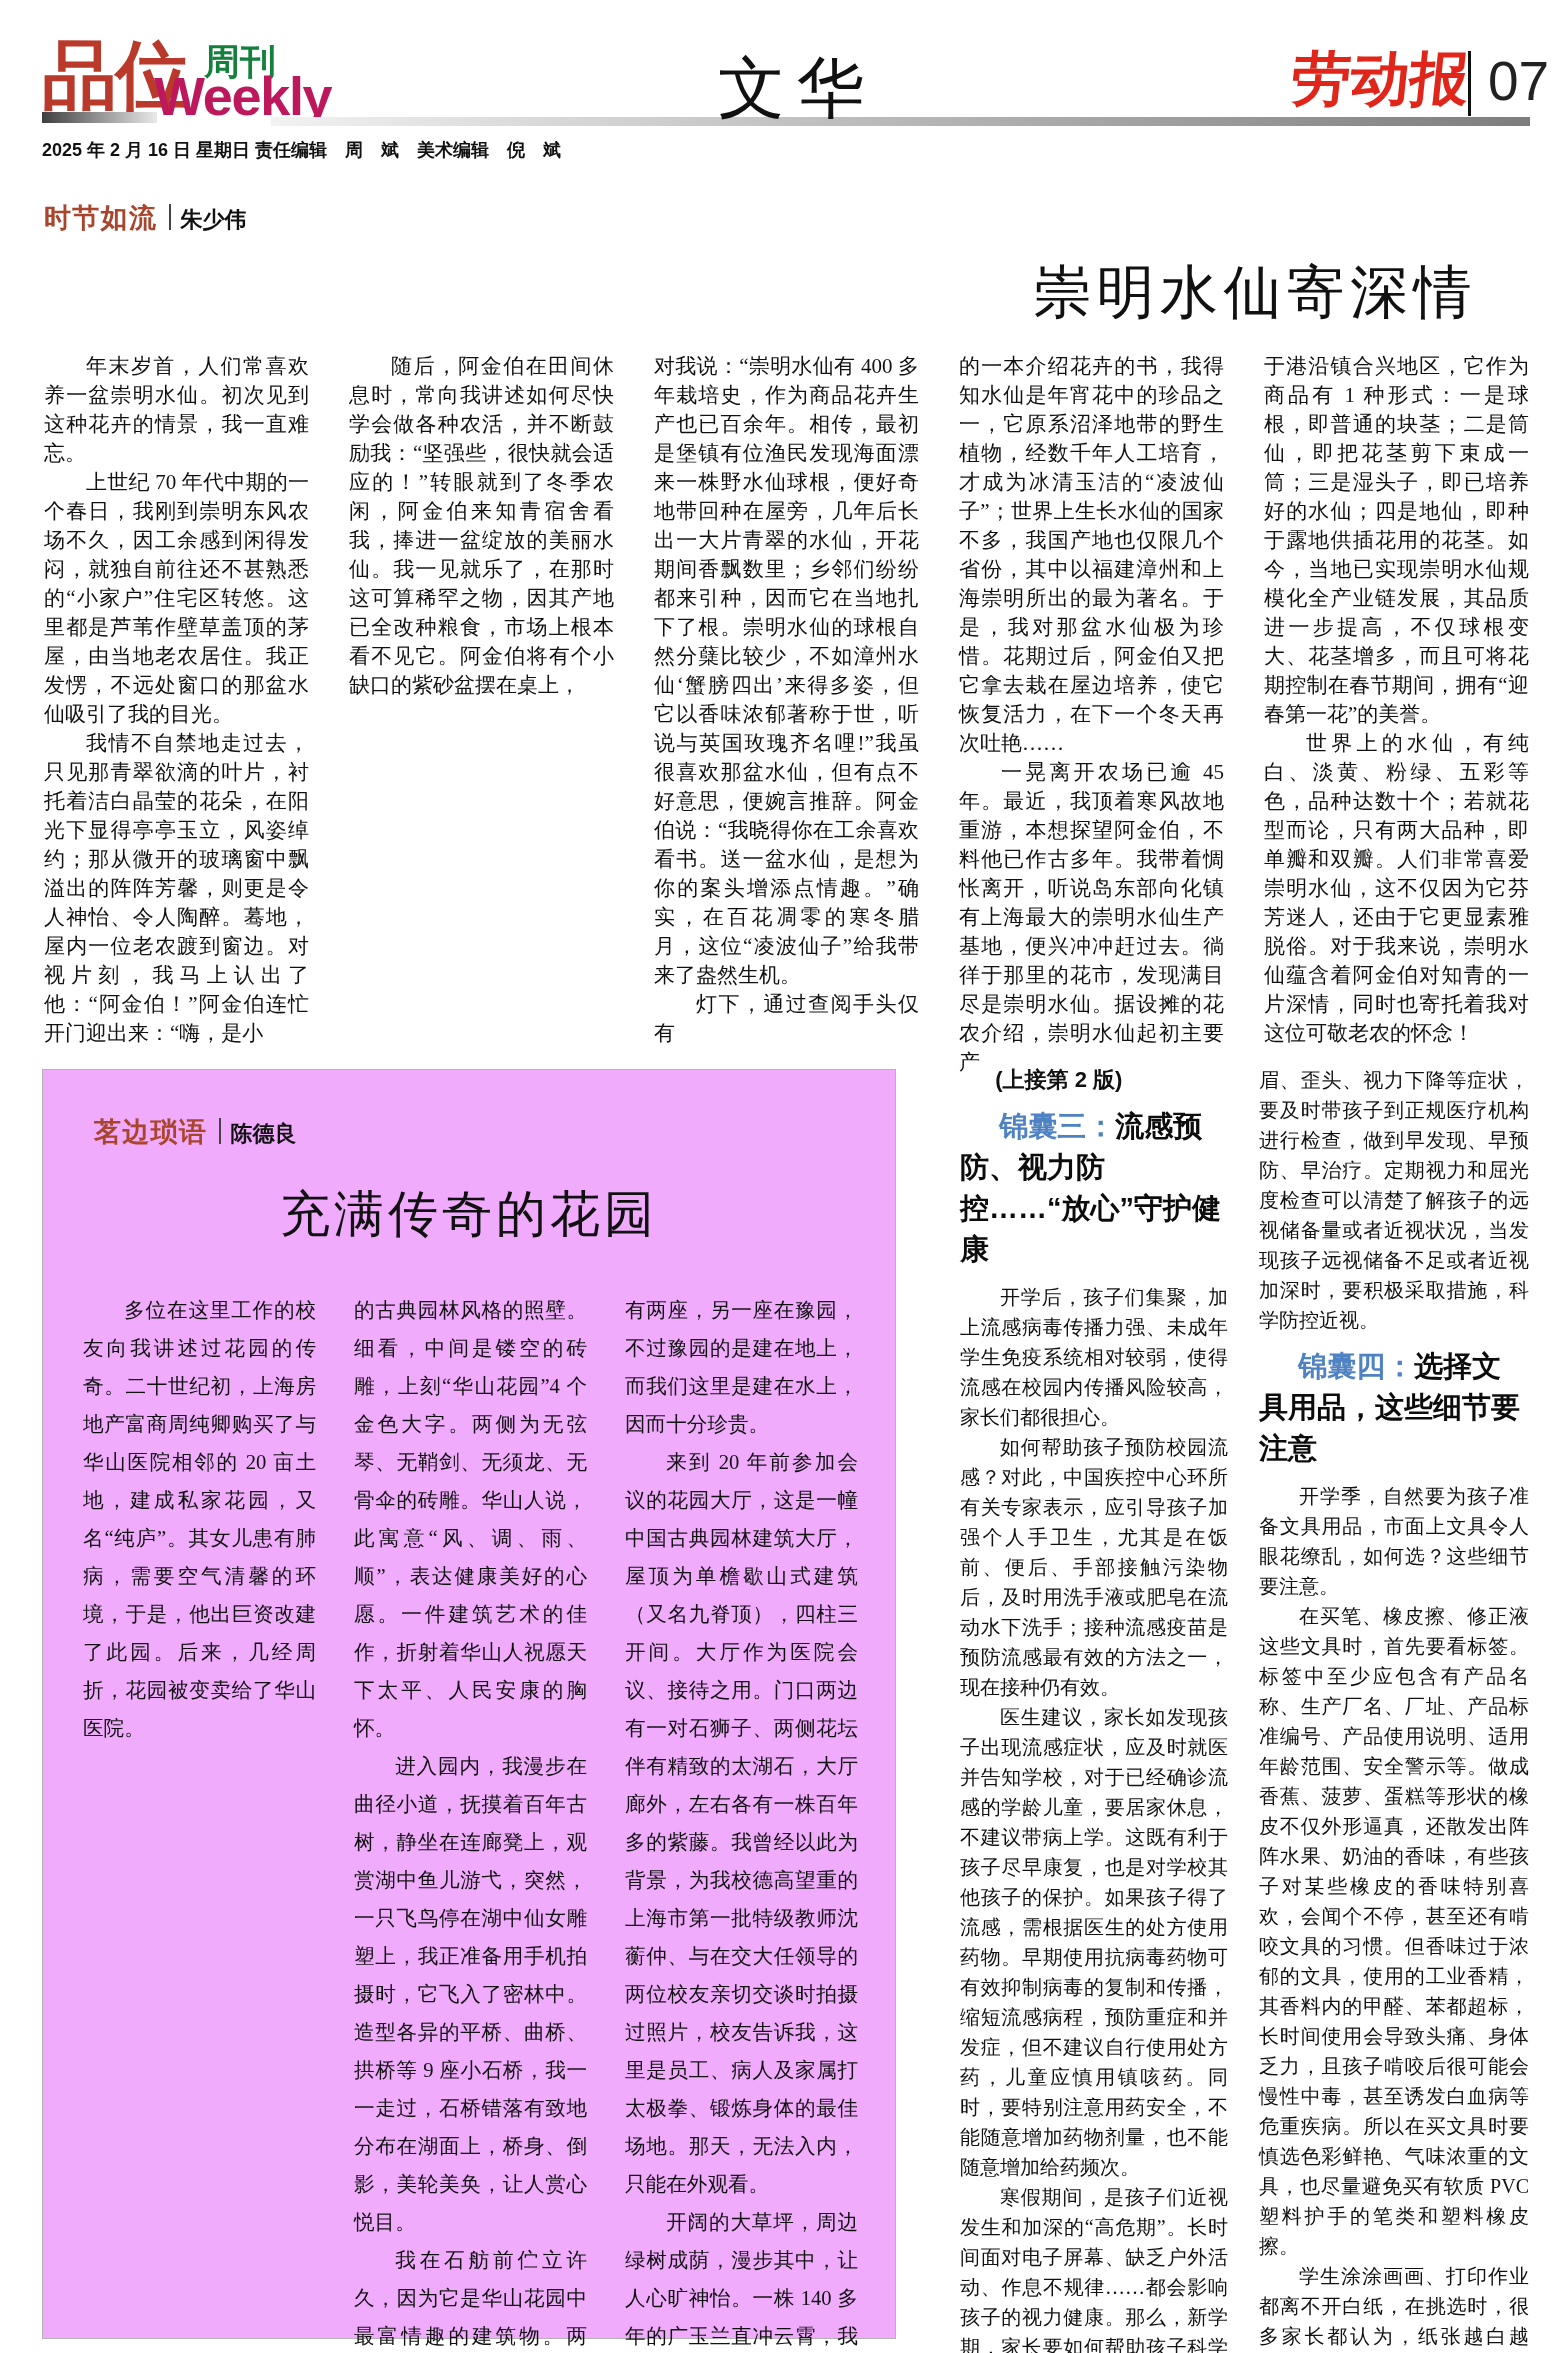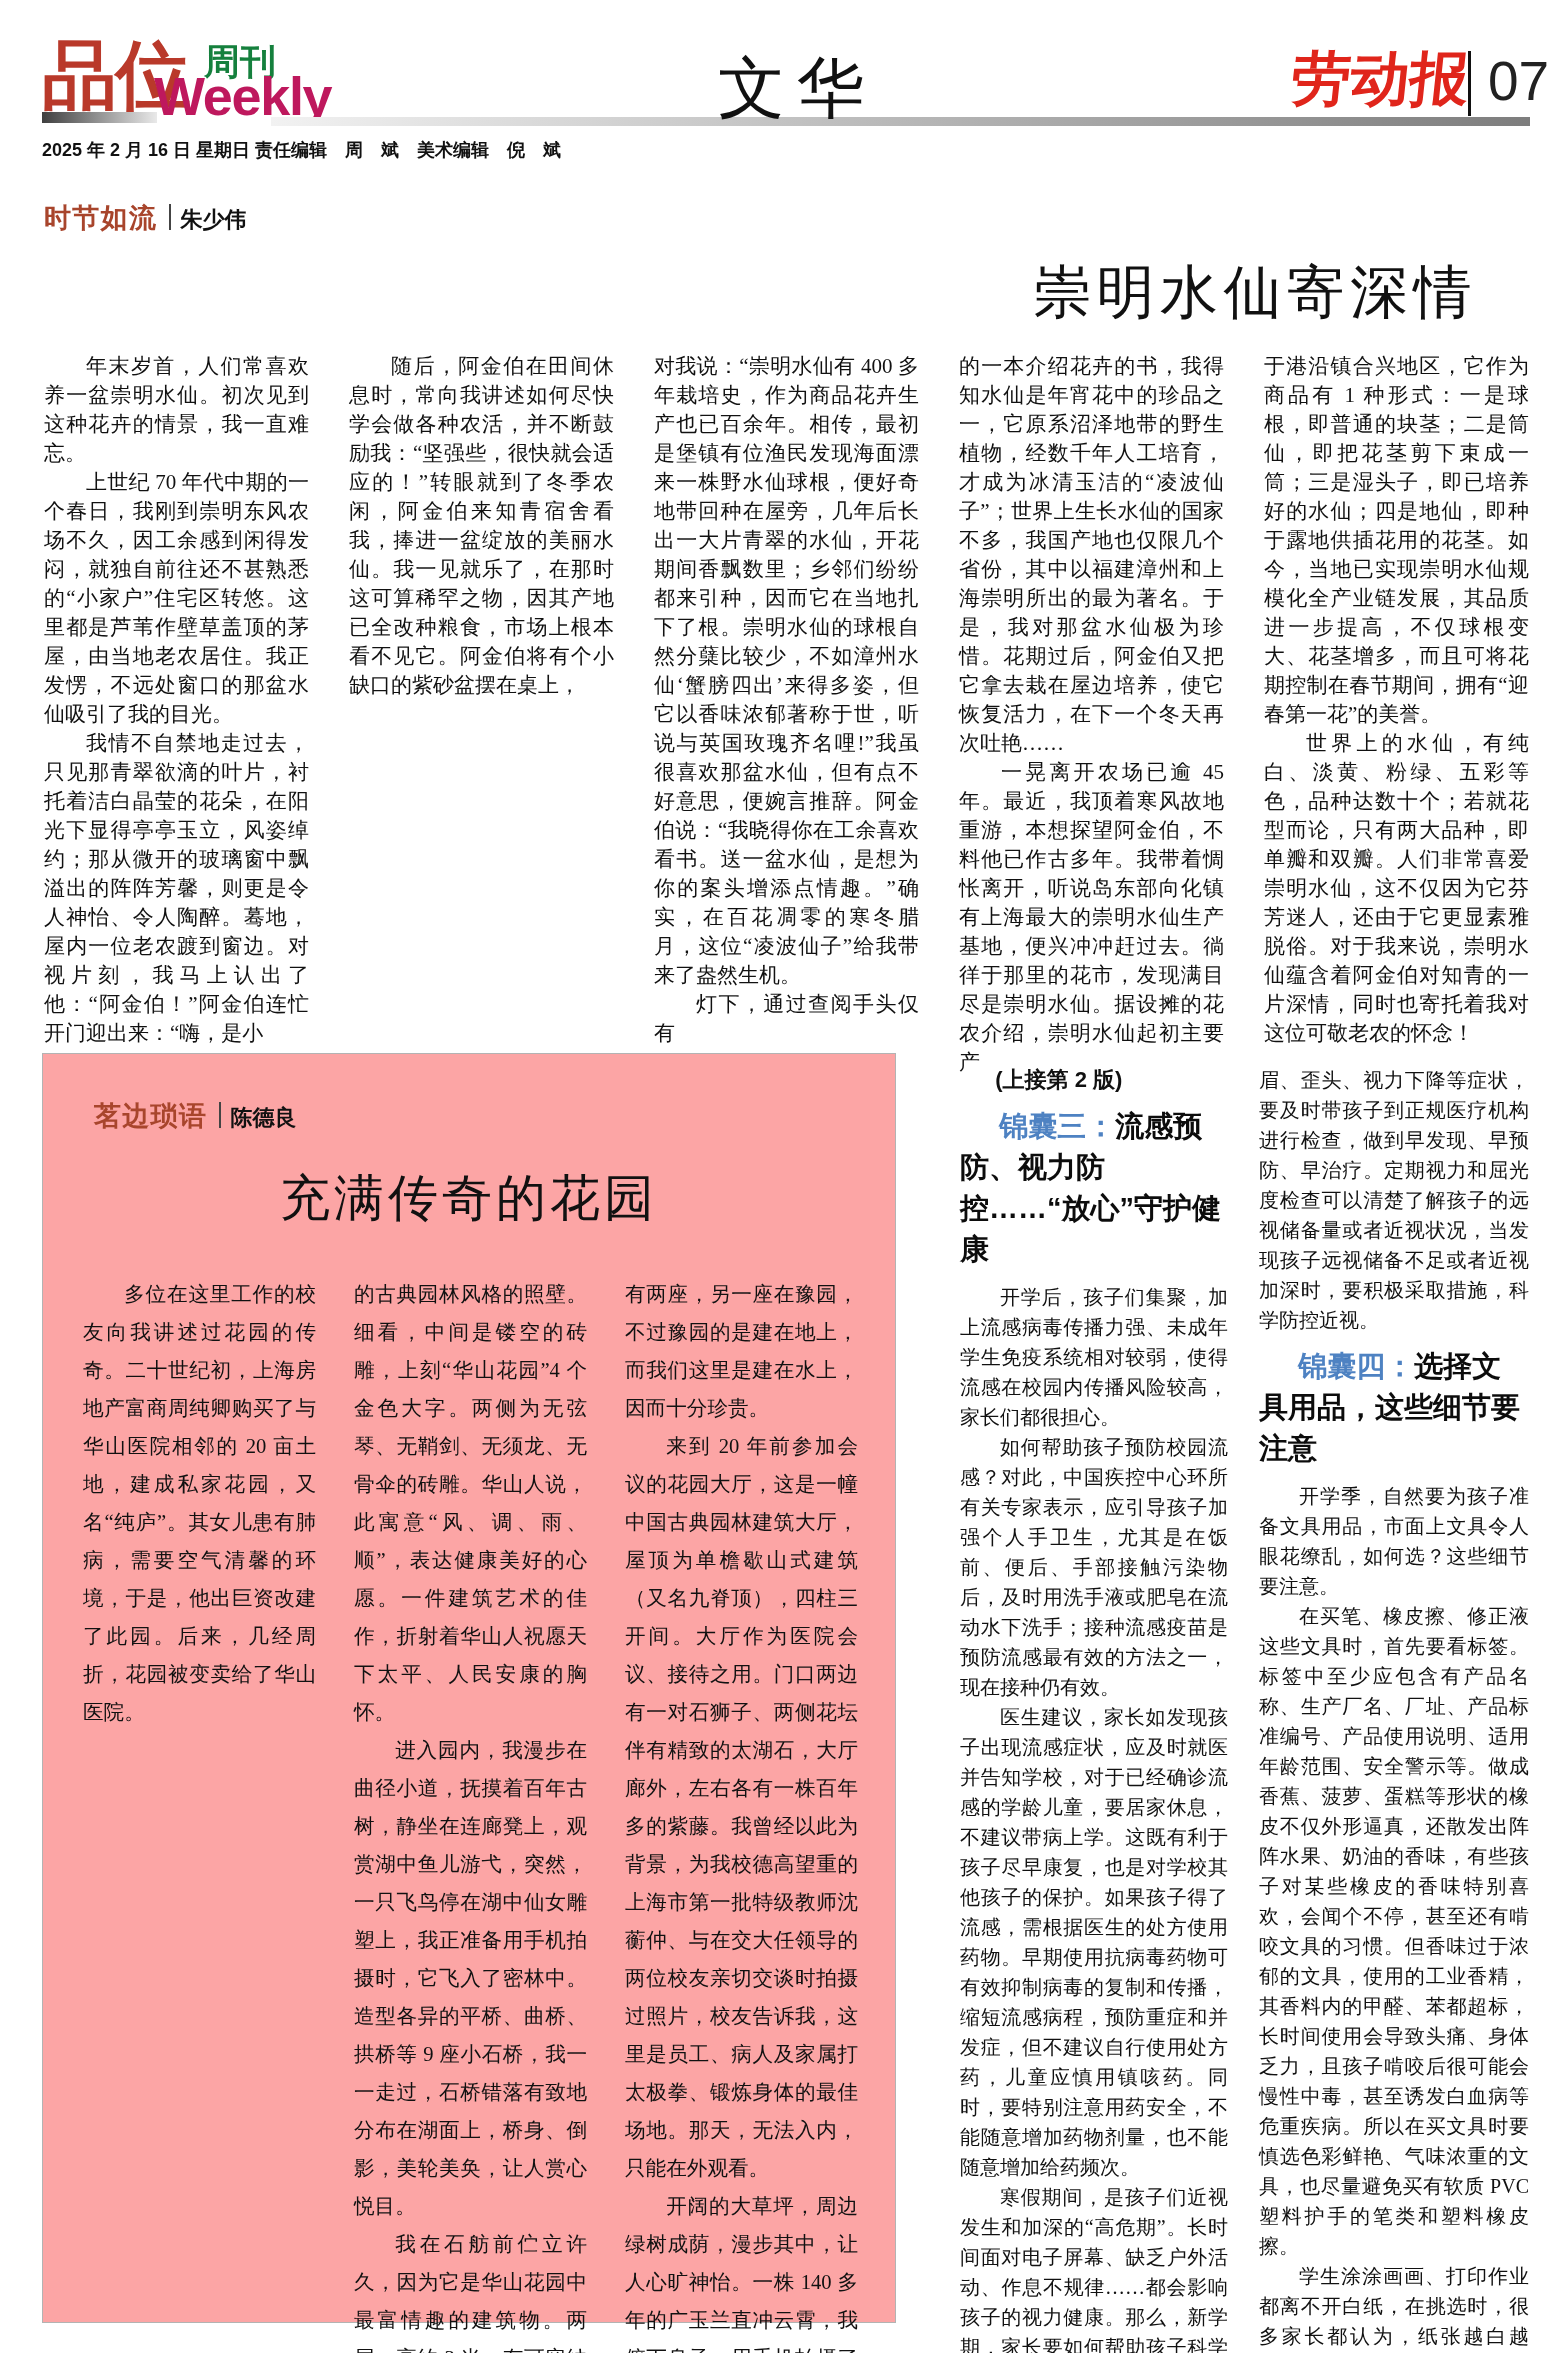"茗边琐语 陈德良" .frame { background: #fca5a5 -> #f0abfc; margin-top: none -> 16px }
